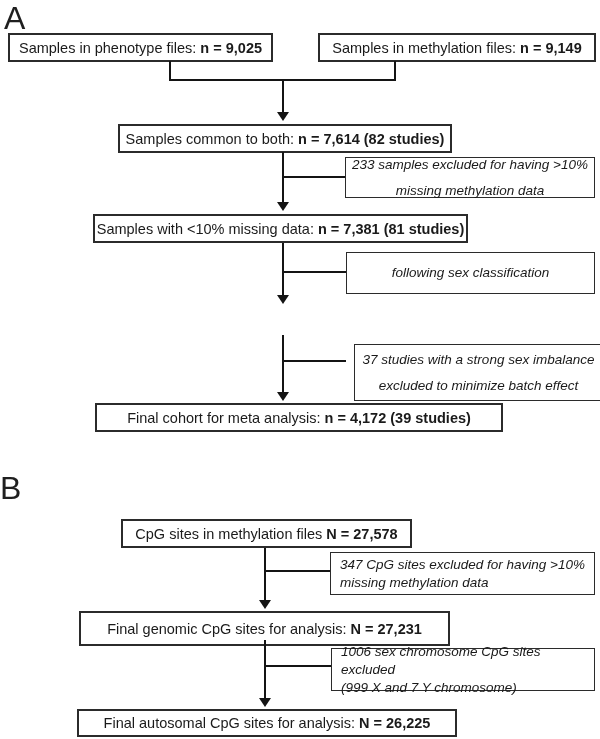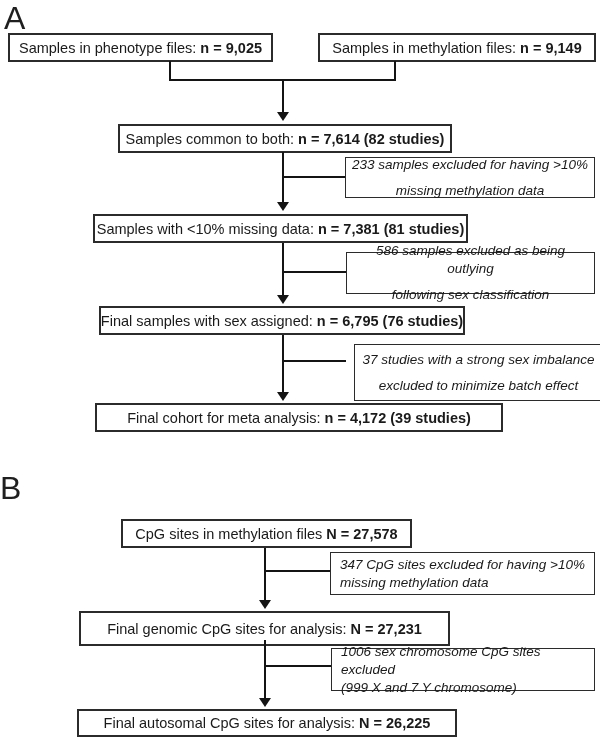"586 samples excluded as being" div { html: <div>586 samples excluded as being outlying</div> -> none }
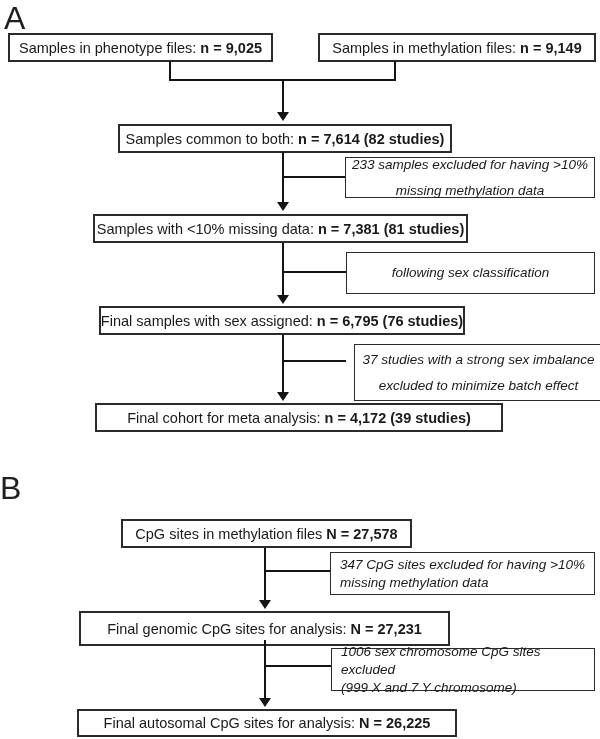"Final samples with sex assigned:" div.fbox { html: <div> <span><span>Final samples with sex assigned: </span><b>n = 6,795 (76 studies)</b></span> </div> -> none }
